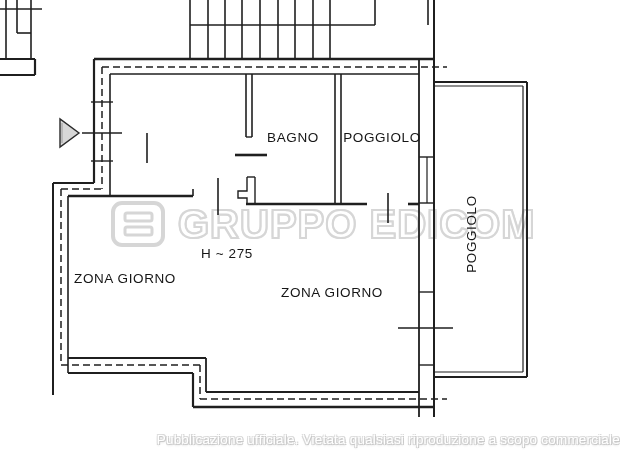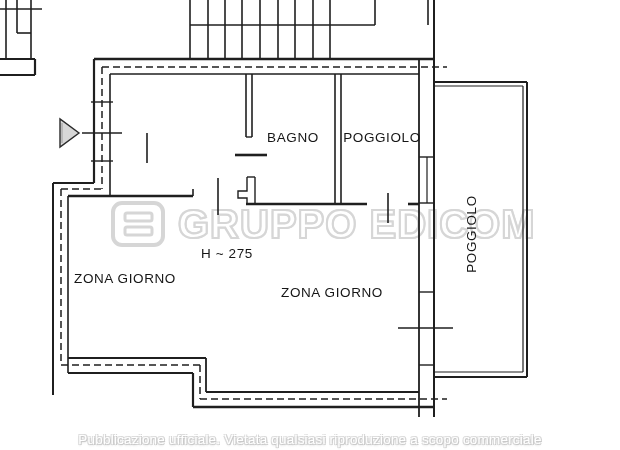"Pubblicazione ufficiale. Vietata" .caption { text-align: center -> right }
